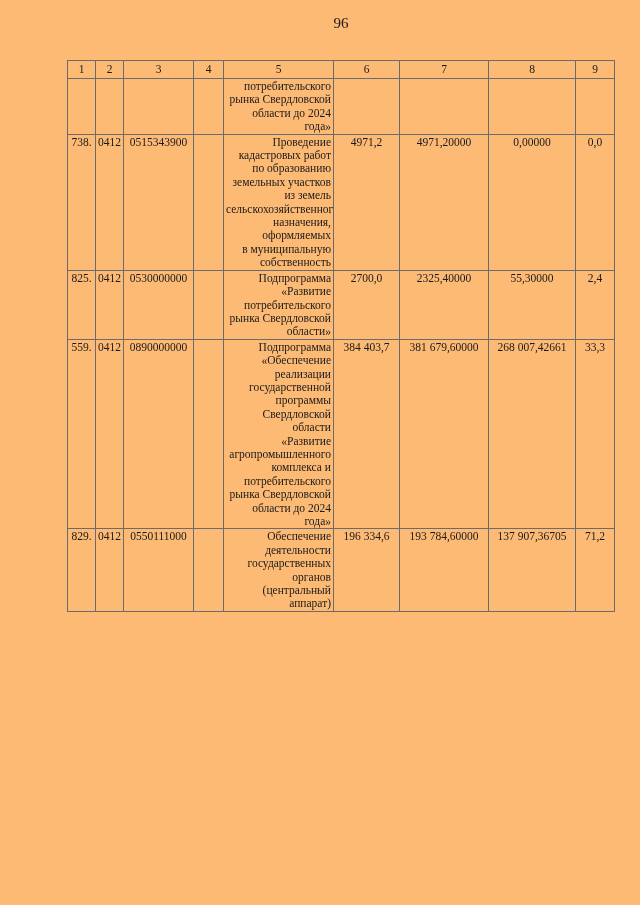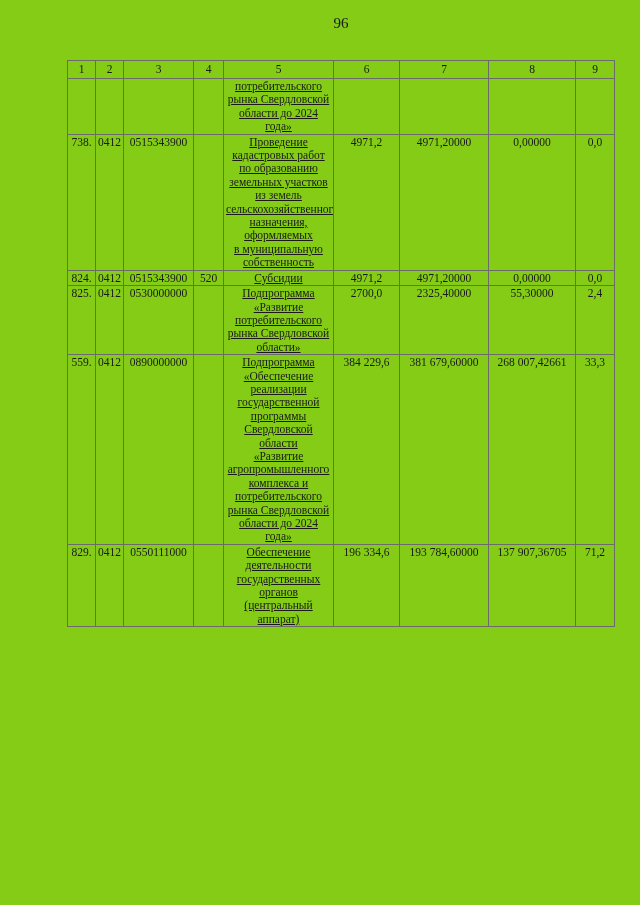"96" .page { background: #84cc16 -> #fdba74 }
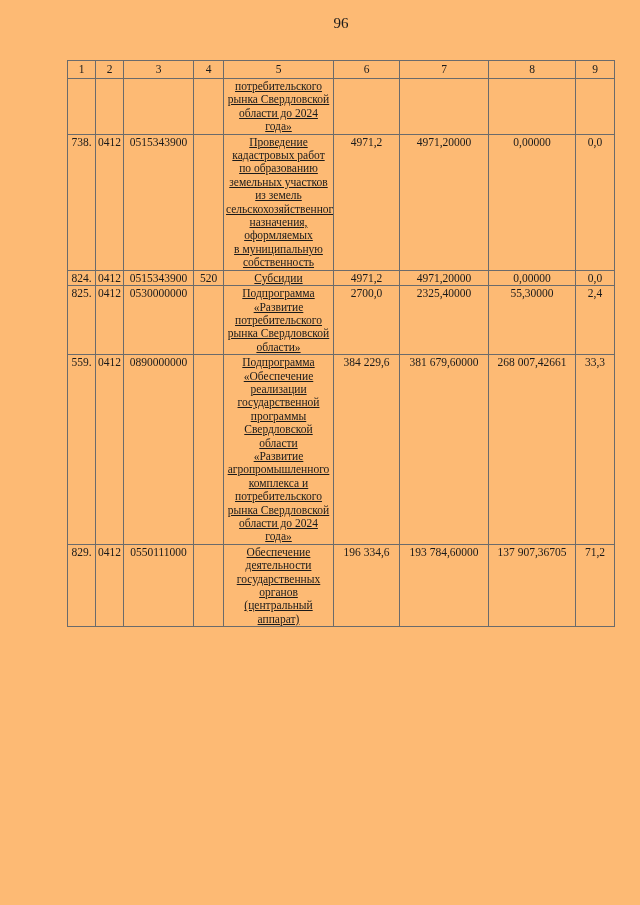"потребительского" td.name-cell { text-align: center -> right; text-decoration: underline -> none }
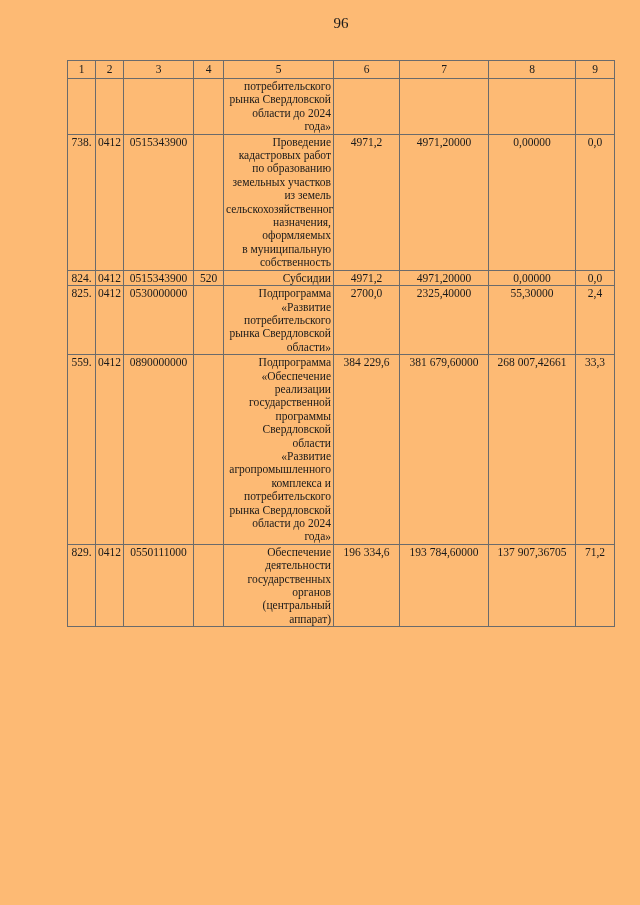"824." tr { html: <tr> <td>824.</td> <td>0412</td> <td>0515343900</td> <td>520</td> <td>Субсидии</td> <td>4971,2</td> <td>4971,20000</td> <td>0,00000</td> <td>0,0</td> </tr> -> none }
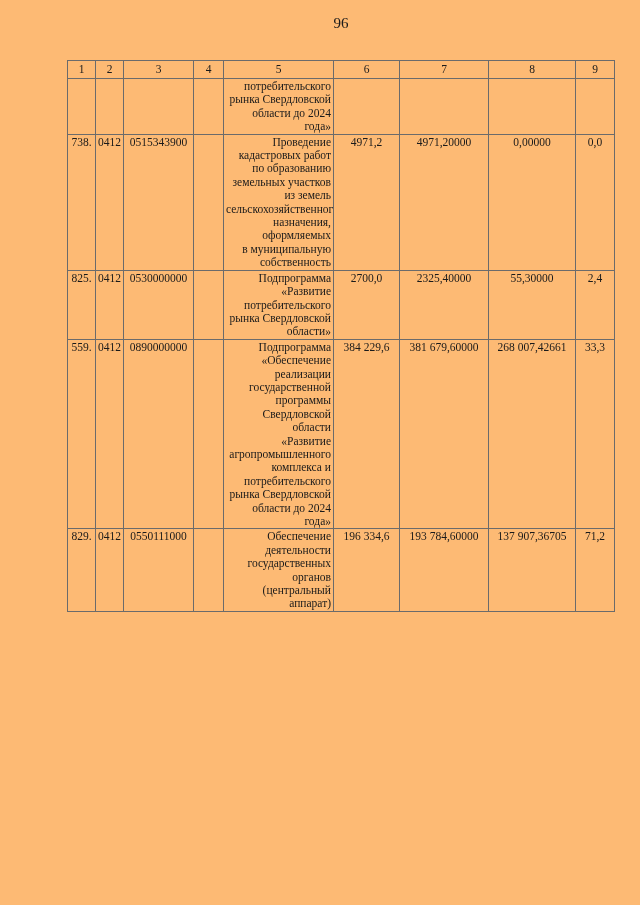"384 229,6" td.num-cell { text: 384 229,6 -> 384 403,7 }
